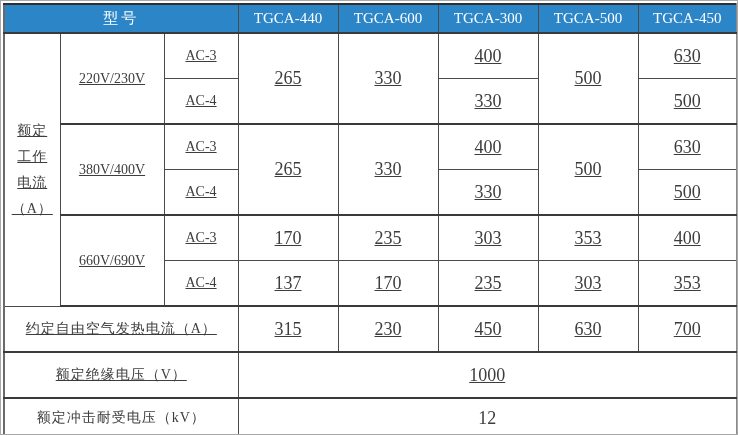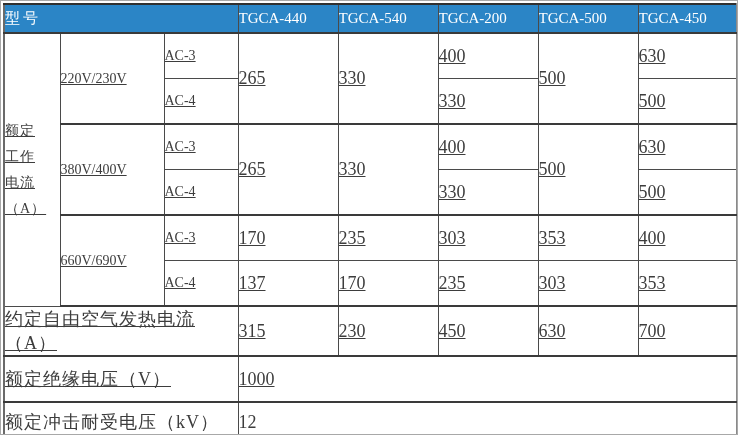"型号" .spec-table th,.spec-table td { text-align: left -> center }
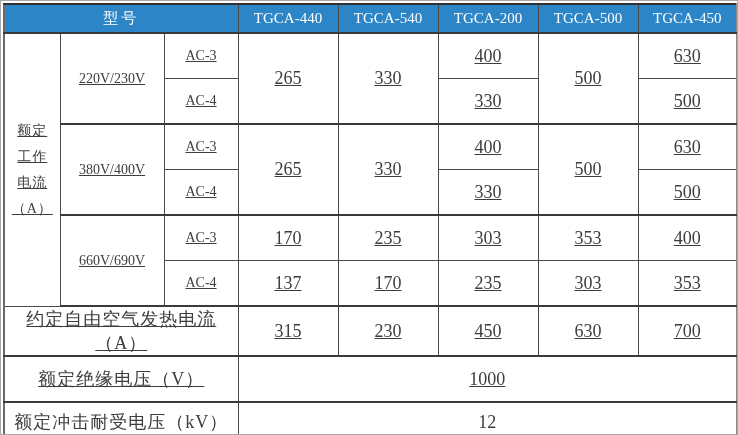"TGCA-540" th { text: TGCA-540 -> TGCA-600 }
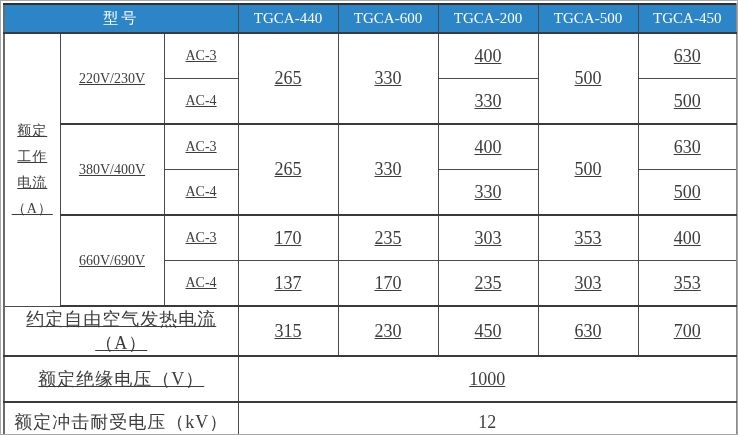"TGCA-200" th { text: TGCA-200 -> TGCA-300 }
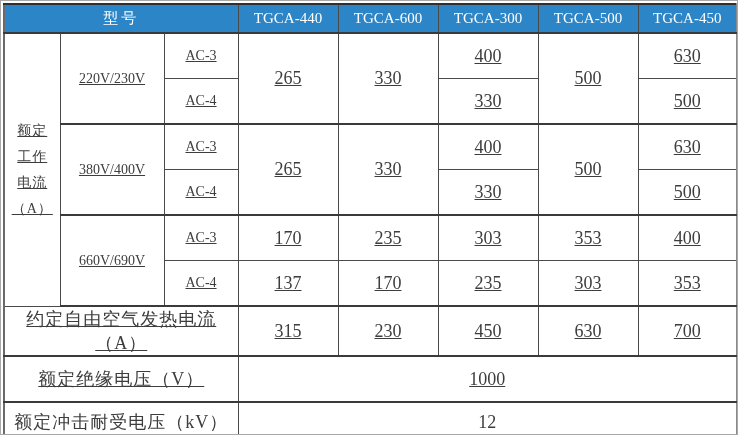"约定自由空气发热电流（A）" td.lab { font-size: 18px -> 14px }
